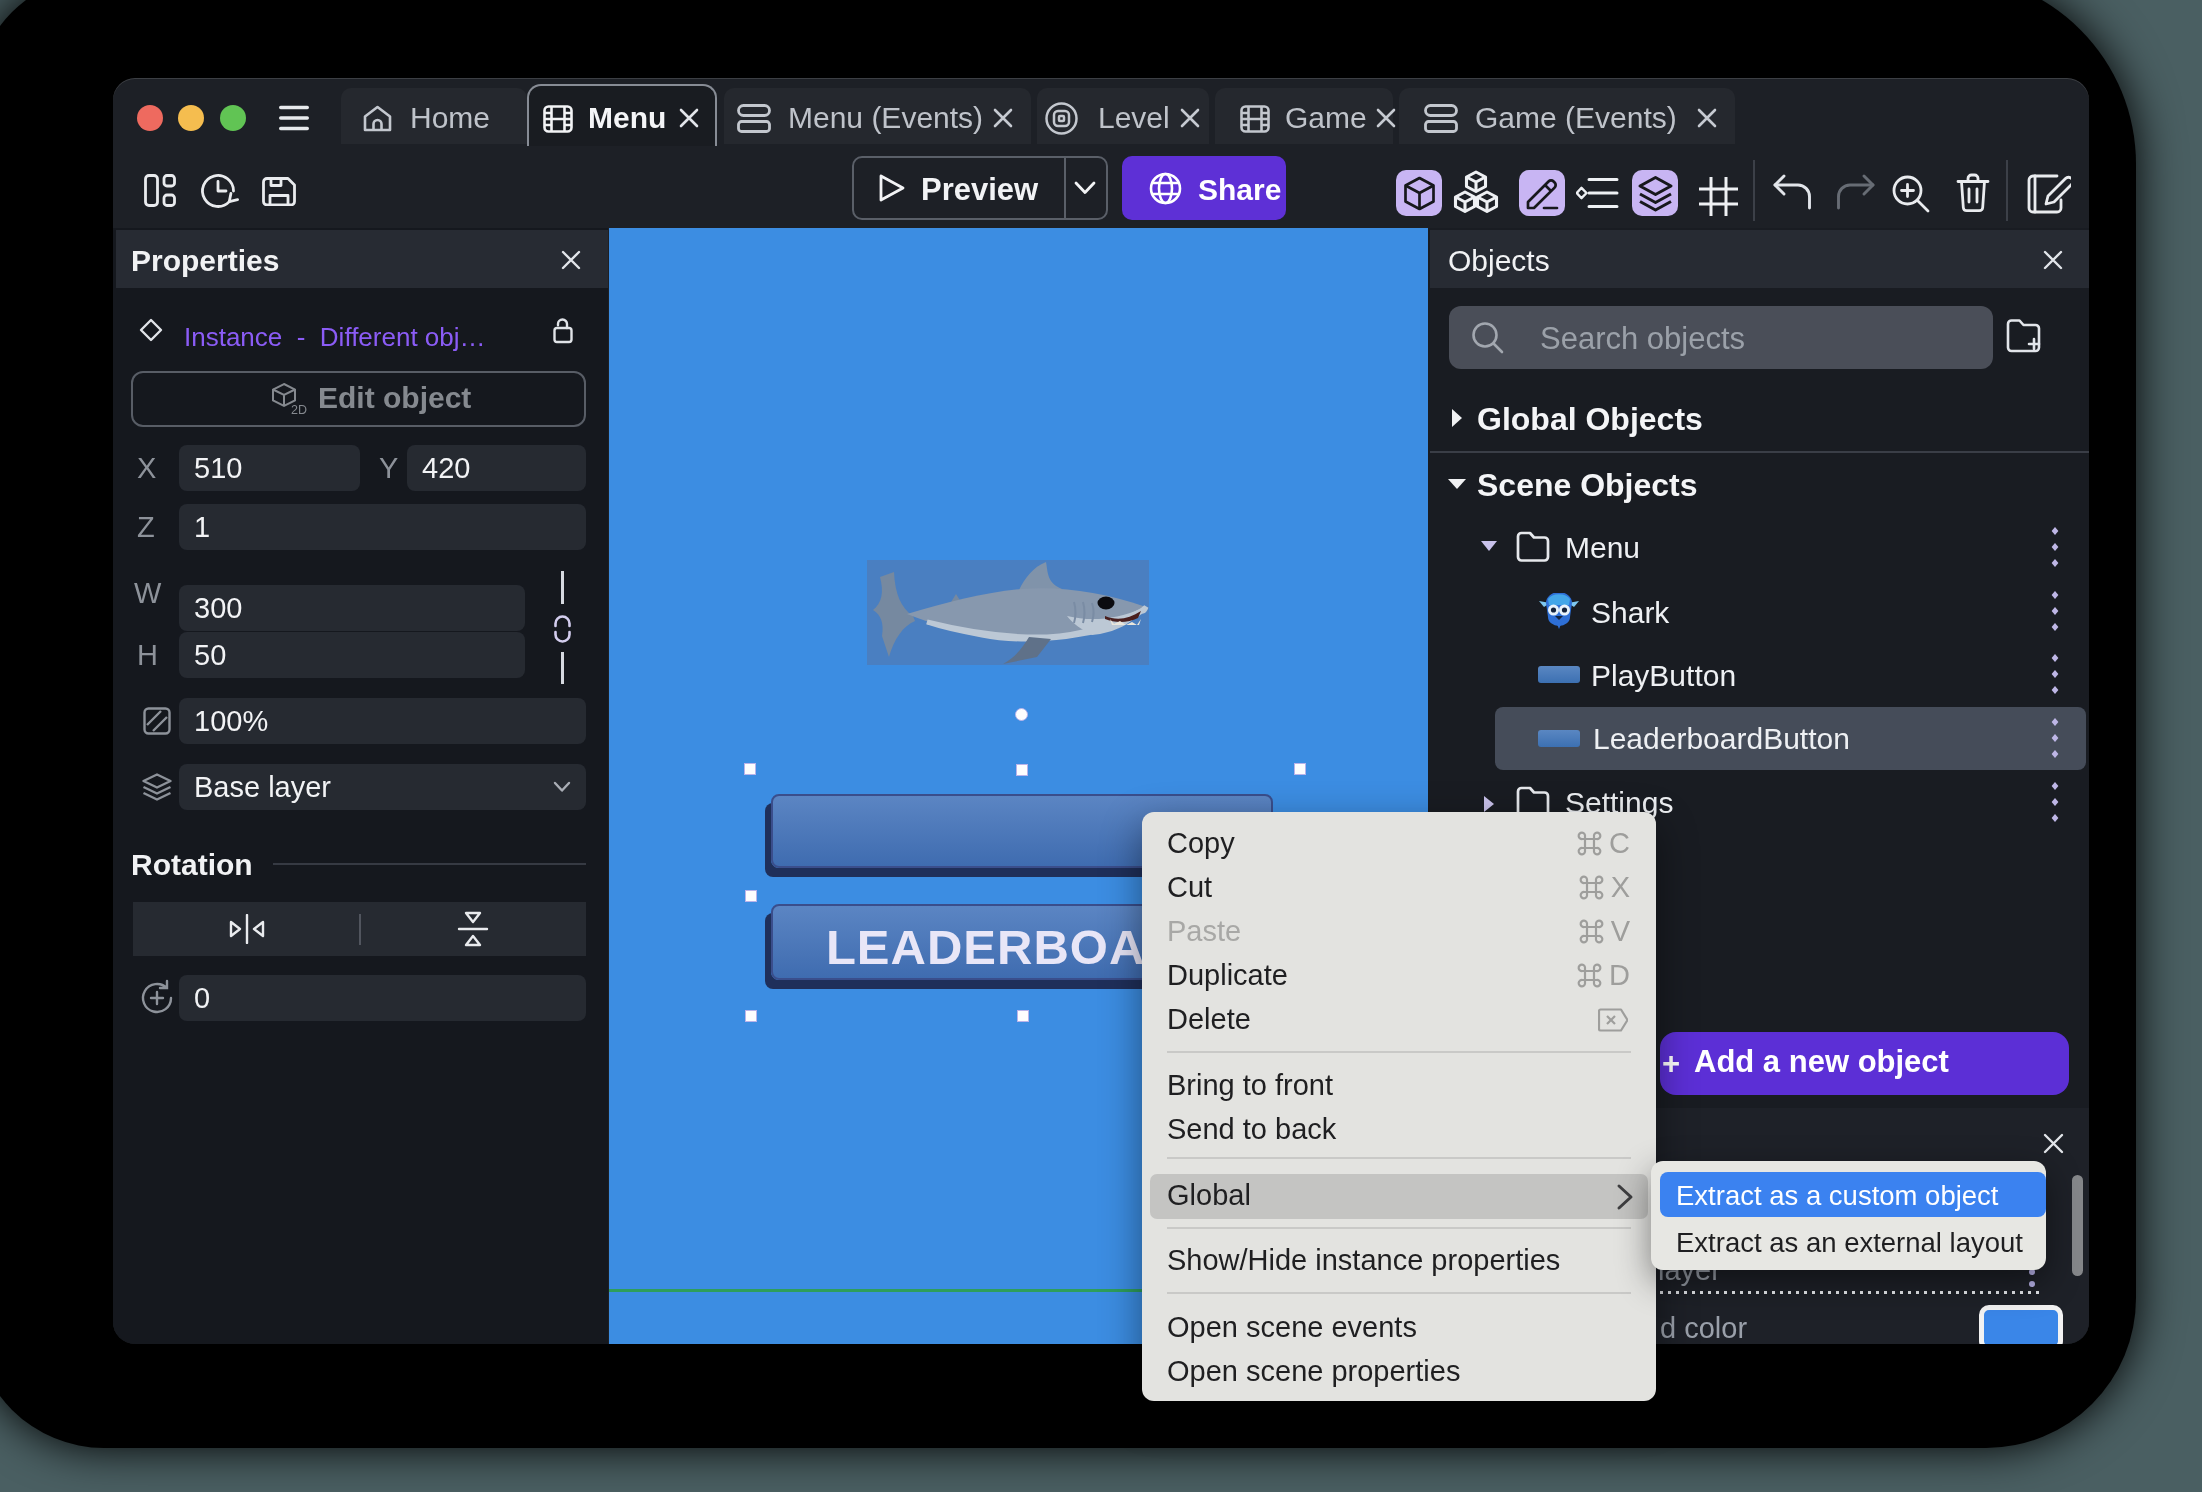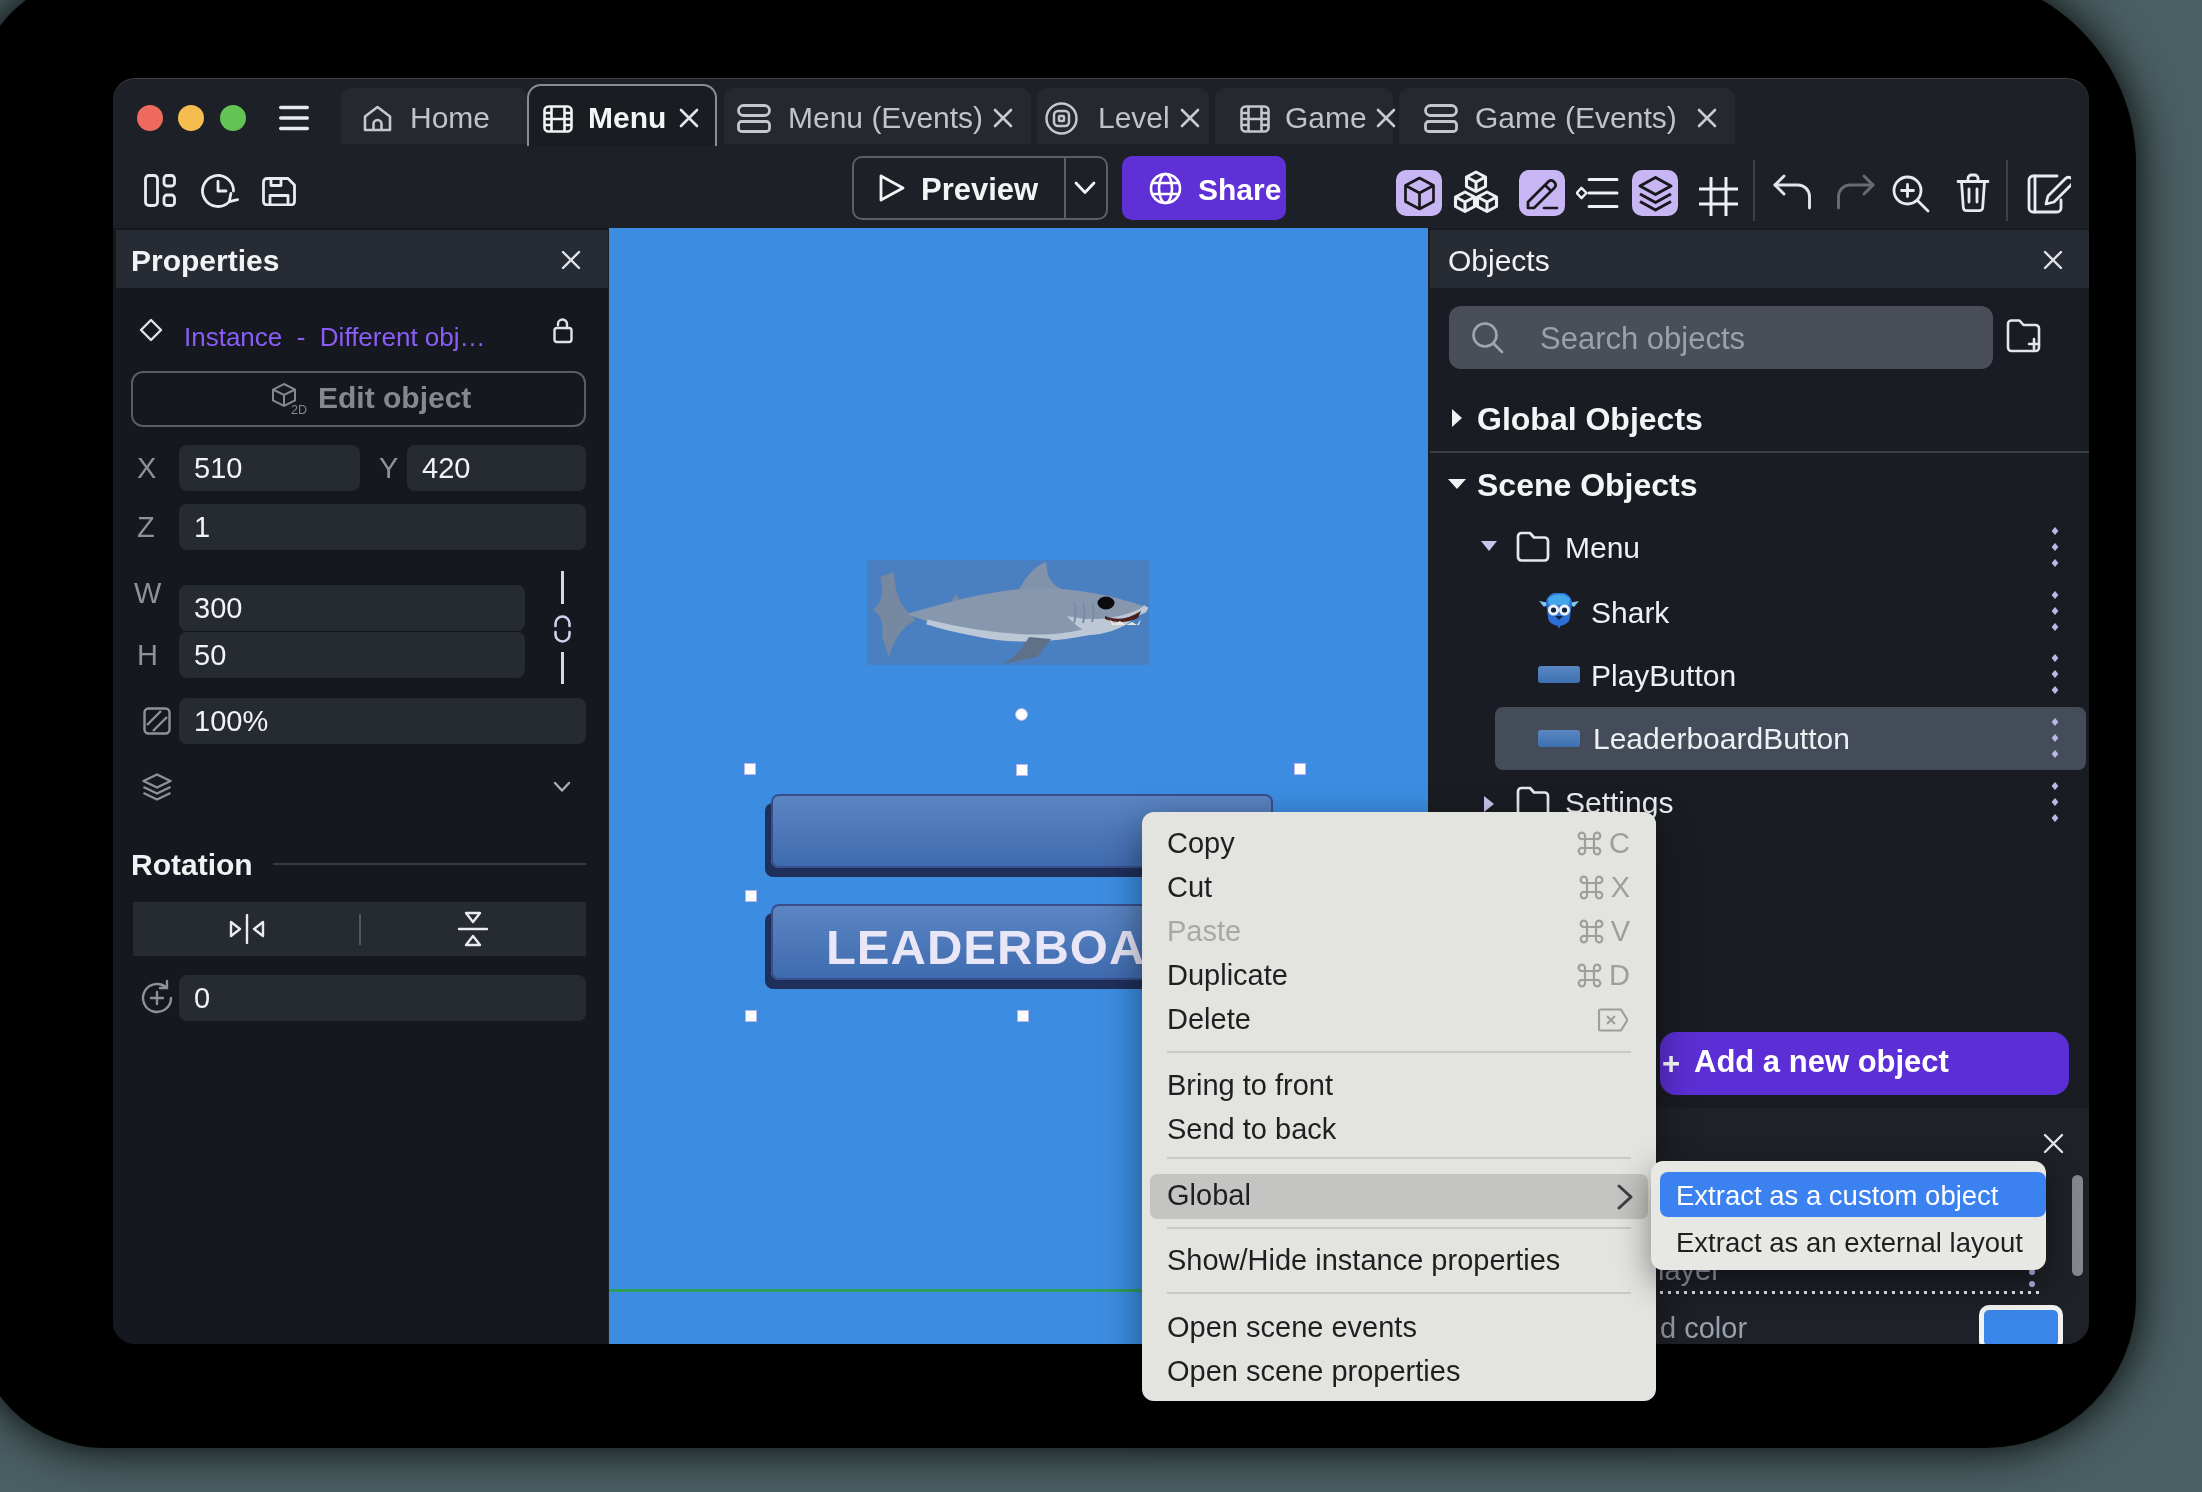"Base layer" div.inp { html: none -> <div>Base layer</div> }
